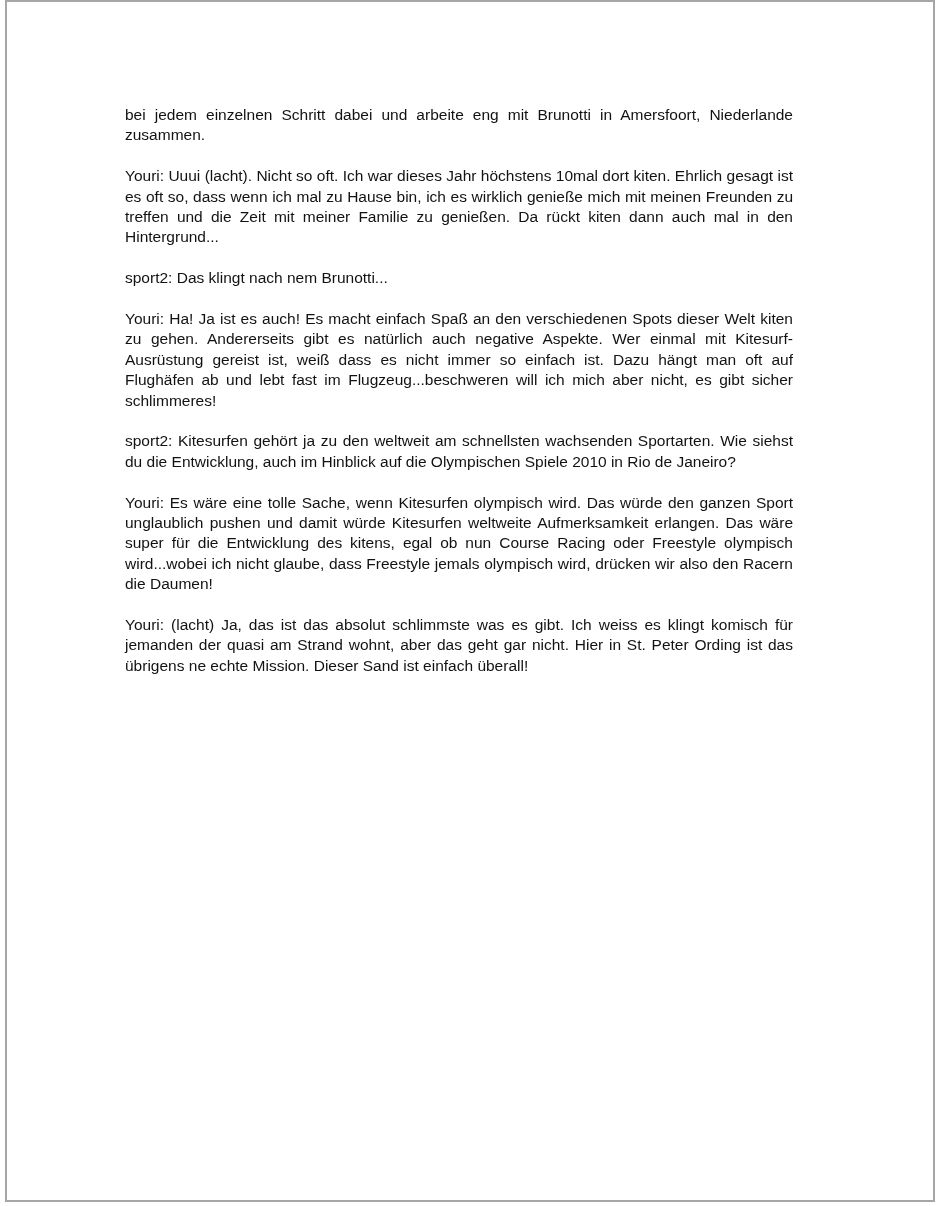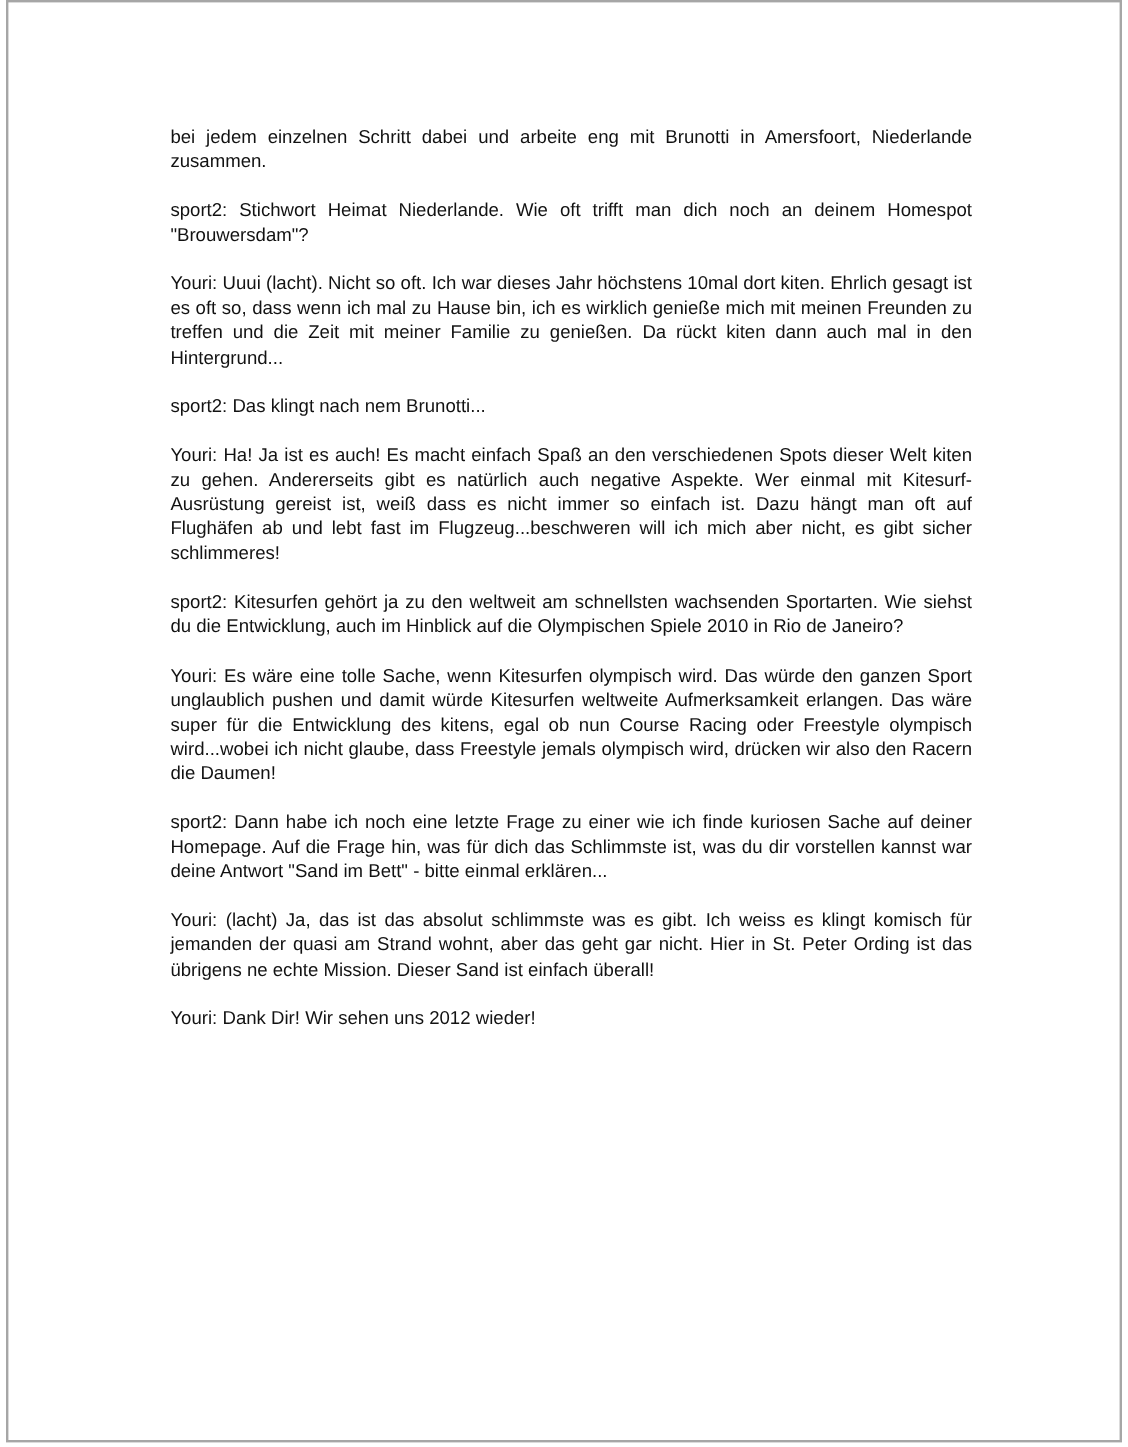"bei jedem einzelnen Schritt dabei" .content { left: 135px -> 118px }
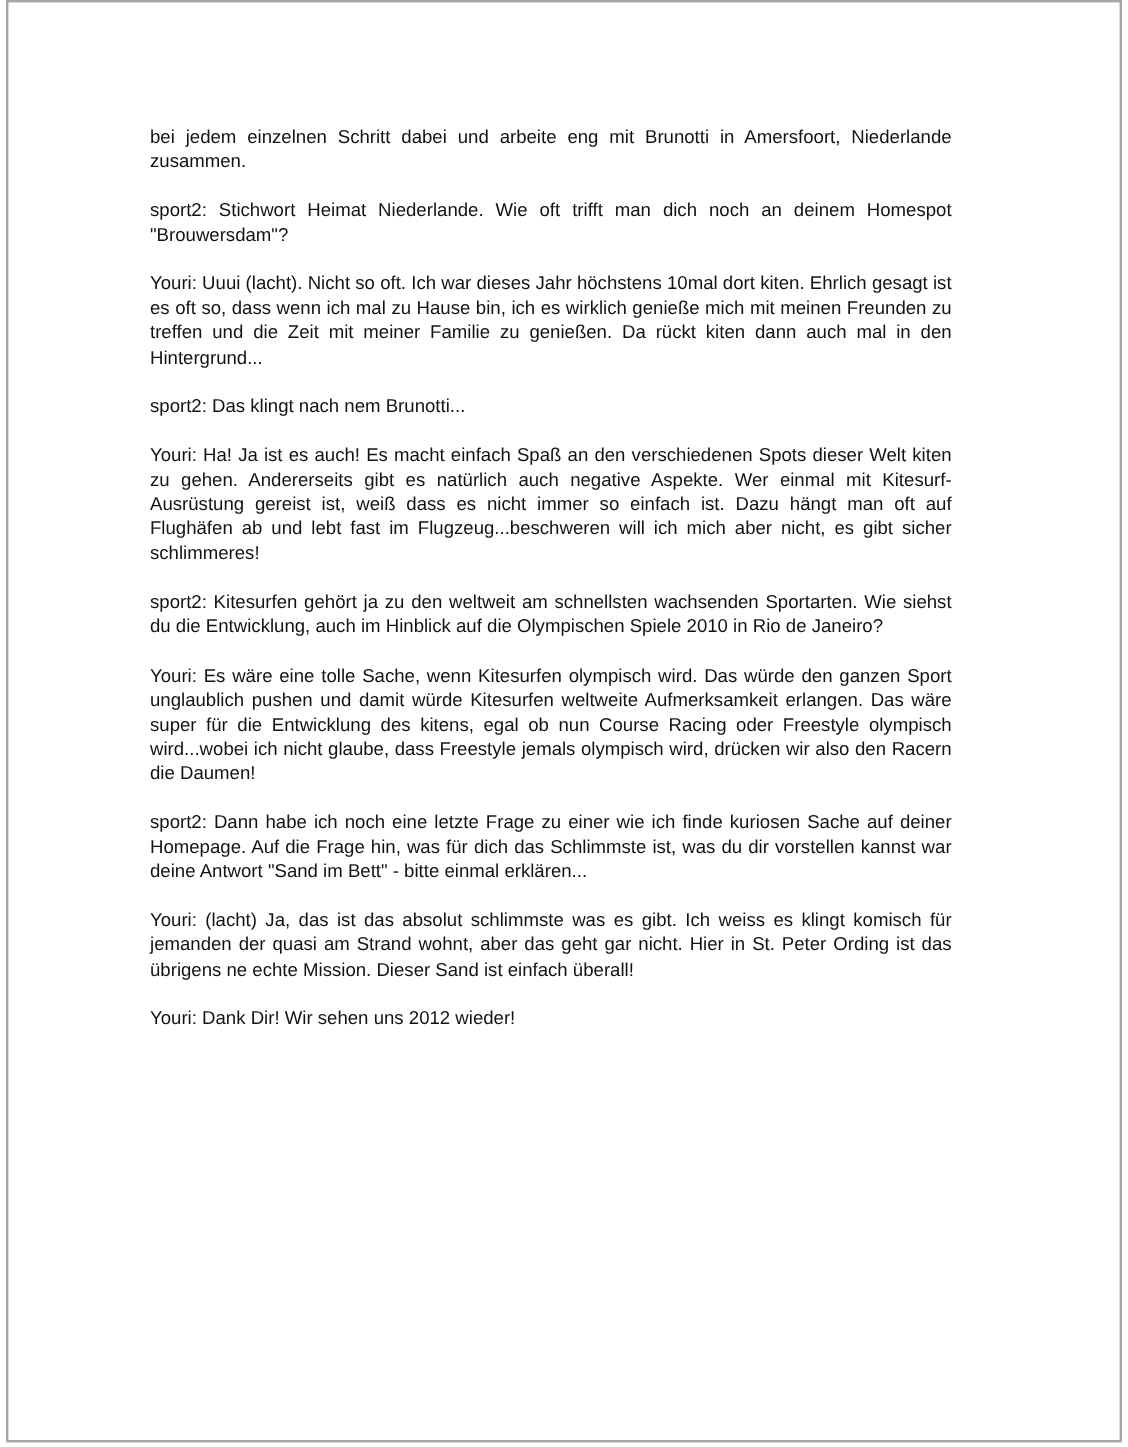"sport2: Stichwort Heimat Niederlande." p.para { html: <p>sport2: Stichwort Heimat Niederlande. Wie oft trifft man dich noch an deinem Homespot "Brouwersdam"?</p> -> none }
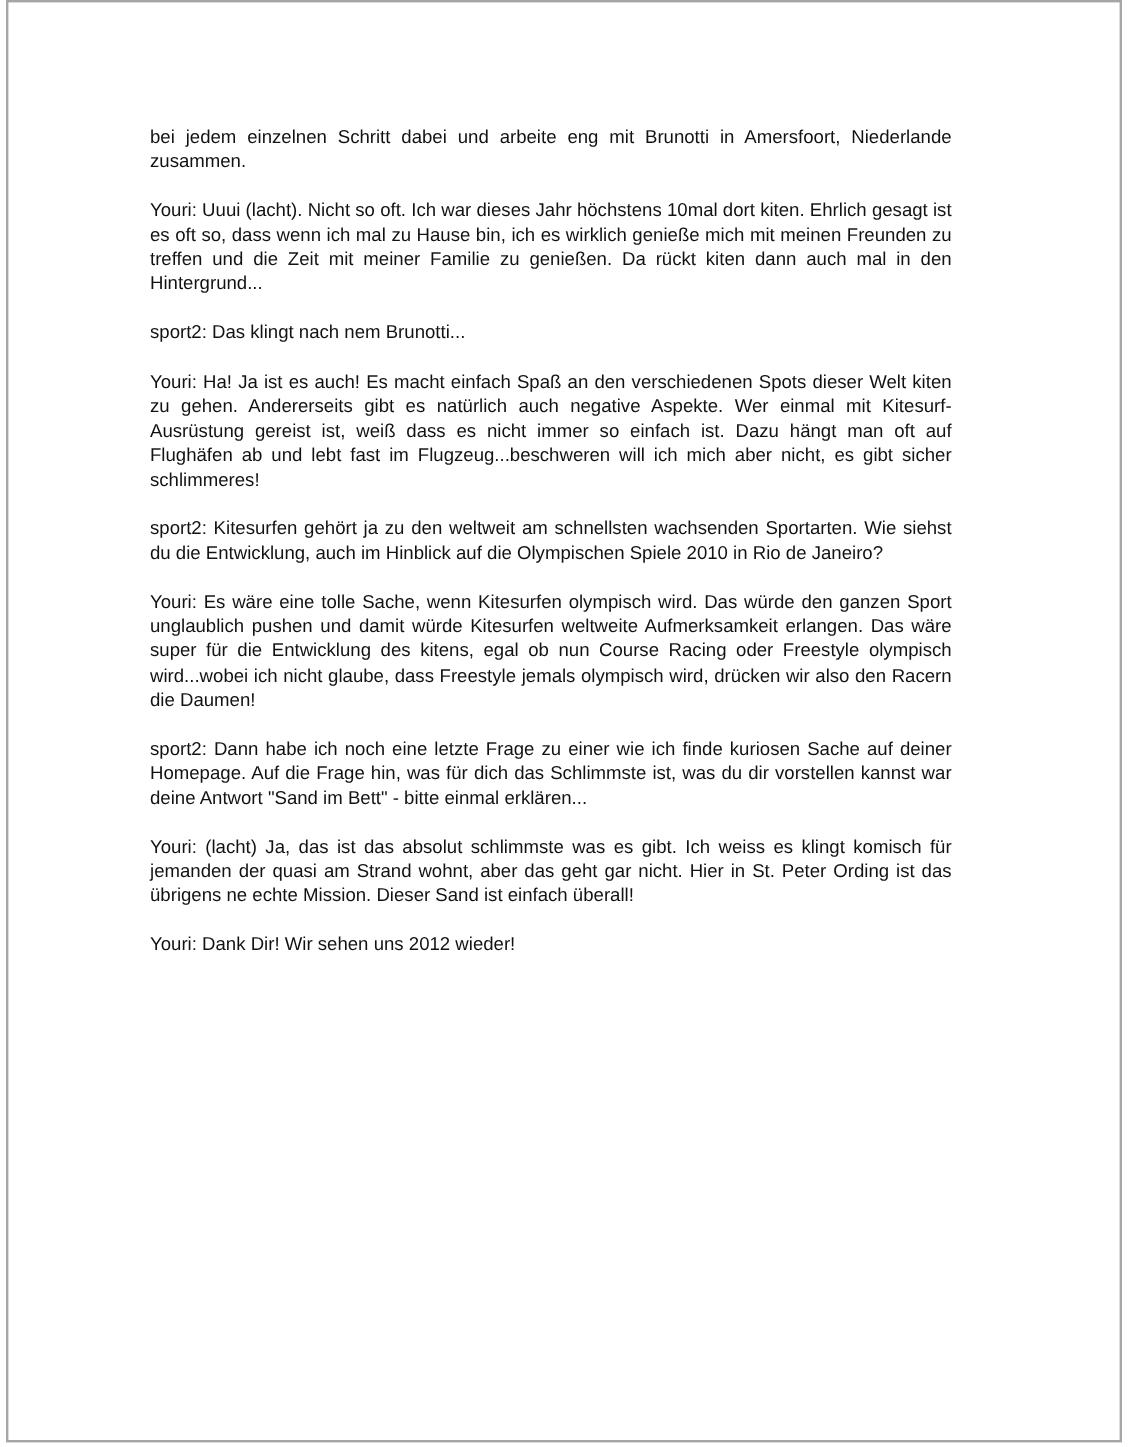"sport2: Dann habe ich noch" p.para { html: <p>sport2: Dann habe ich noch eine letzte Frage zu einer wie ich finde kuriosen Sache auf deiner Homepage. Auf die Frage hin, was für dich das Schlimmste ist, was du dir vorstellen kannst war deine Antwort "Sand im Bett" - bitte einmal erklären...</p> -> none }
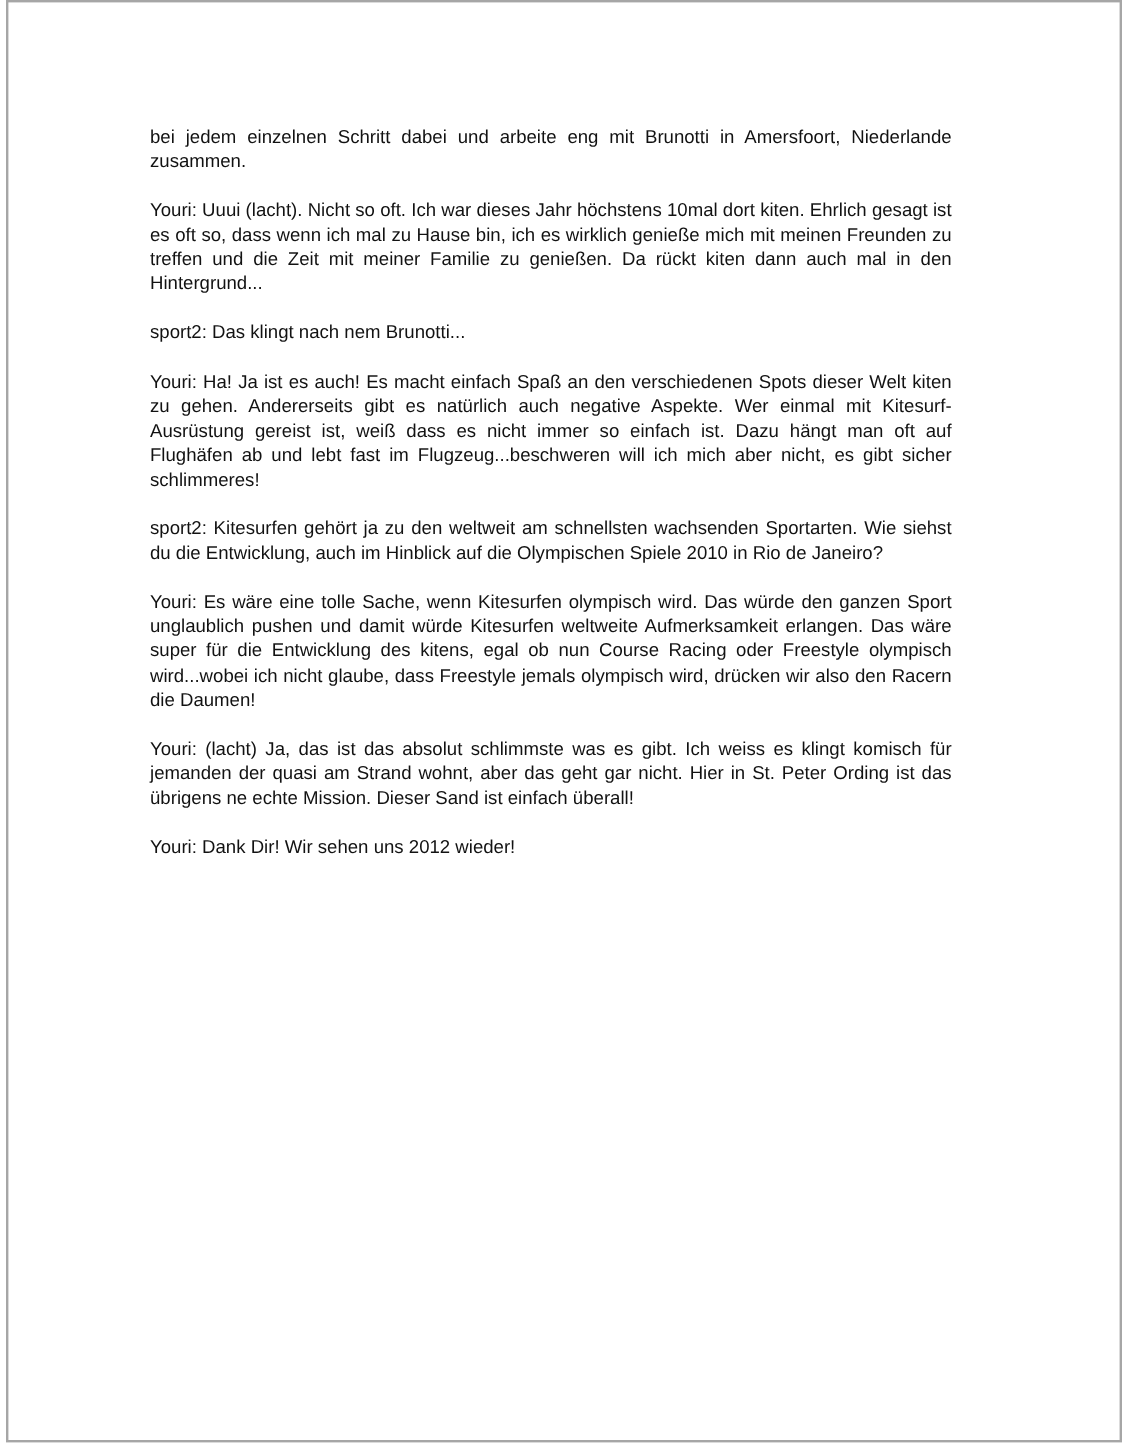"Youri: Dank Dir! Wir sehen" p.para { html: <p>Youri: Dank Dir! Wir sehen uns 2012 wieder!</p> -> none }
